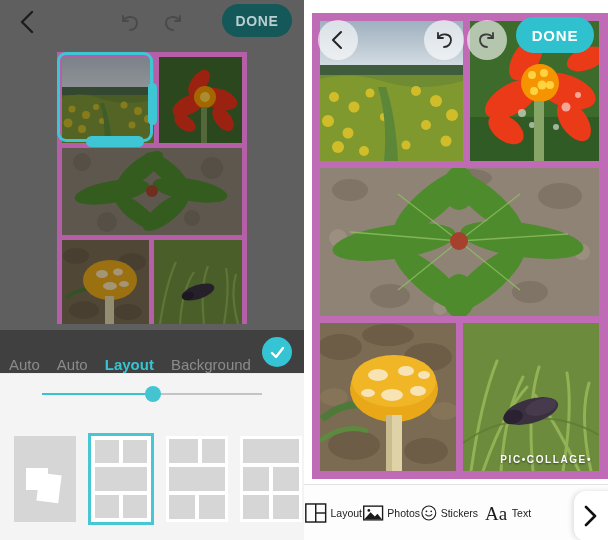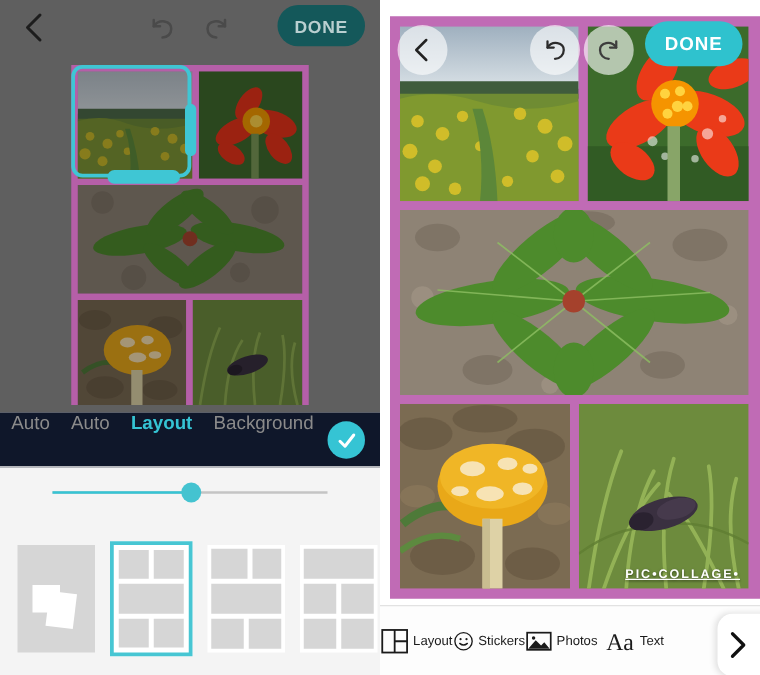"Auto" .l-tabs { align-items: flex-start -> flex-end; background: #0f172a -> #404040 }
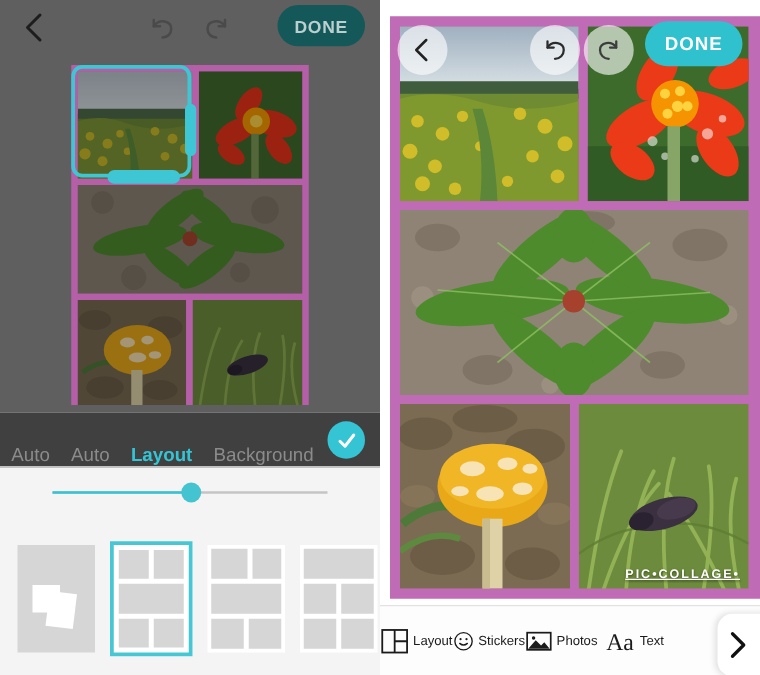"PIC•COLLAGE•" .r-watermark { text-decoration: underline -> none }
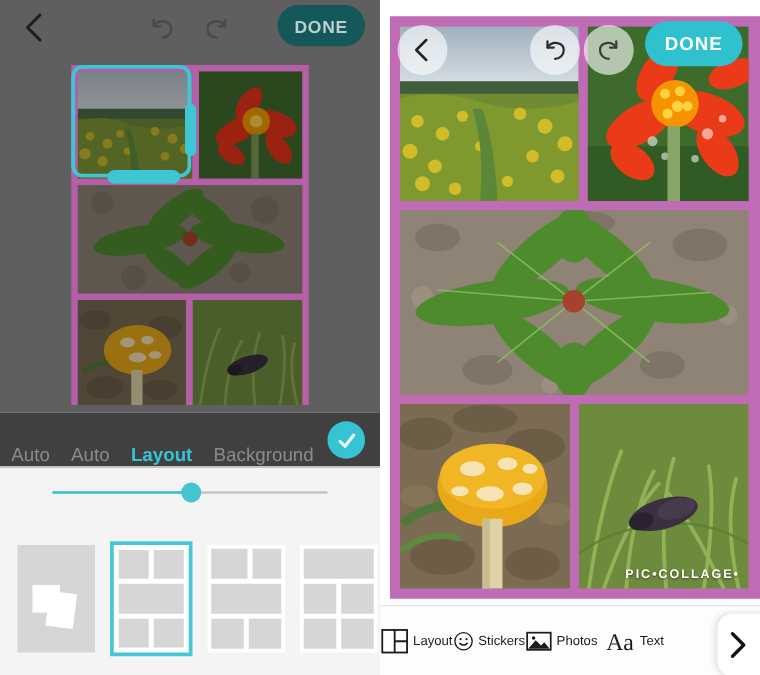"Stickers" div.r-item { order: before "Photos" -> after "Photos" }
